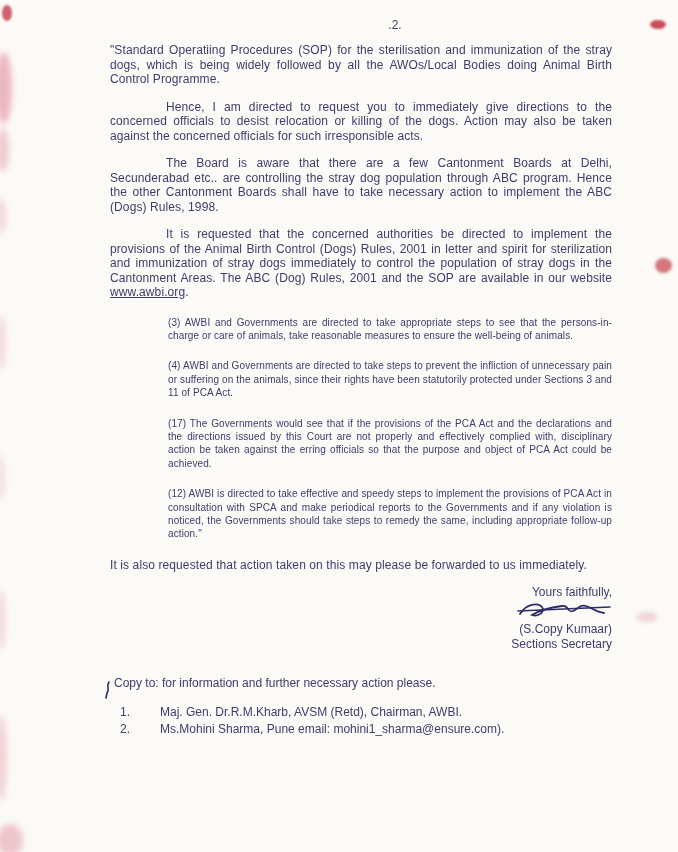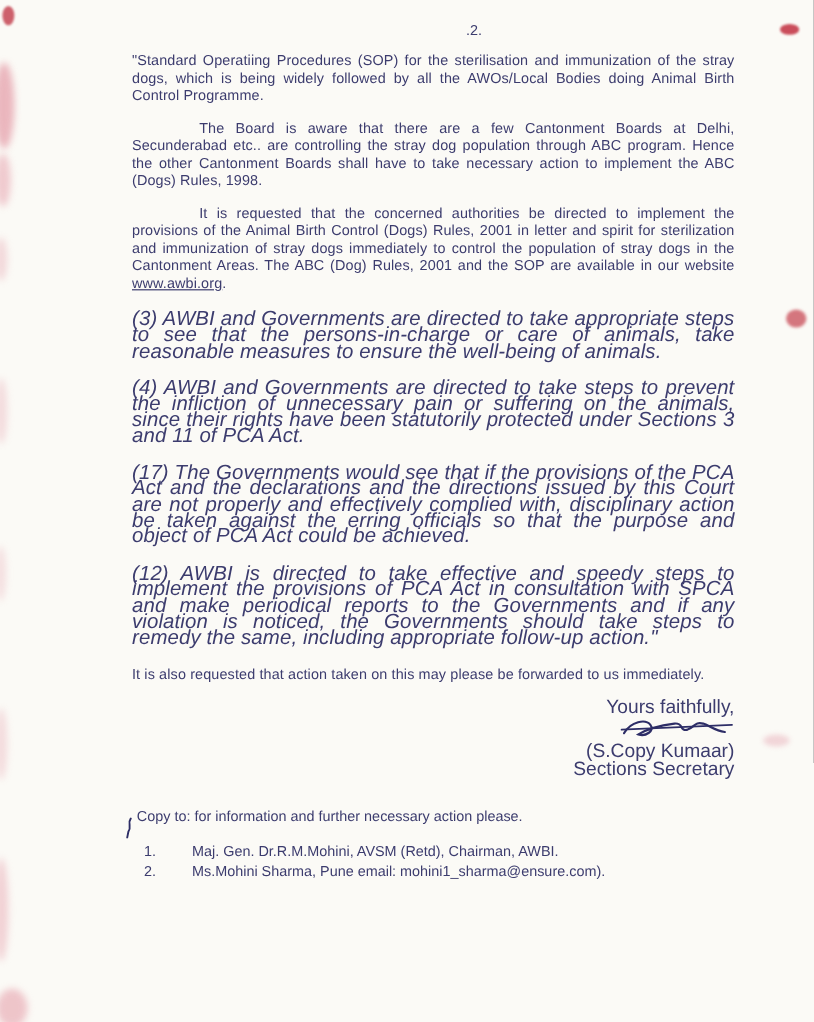"Hence, I am directed to" p.para { html: none -> <p>Hence, I am directed to request you to immediately give directions to the concerned officials to desist relocation or killing of the dogs. Action may also be taken against the concerned officials for such irresponsible acts.</p> }
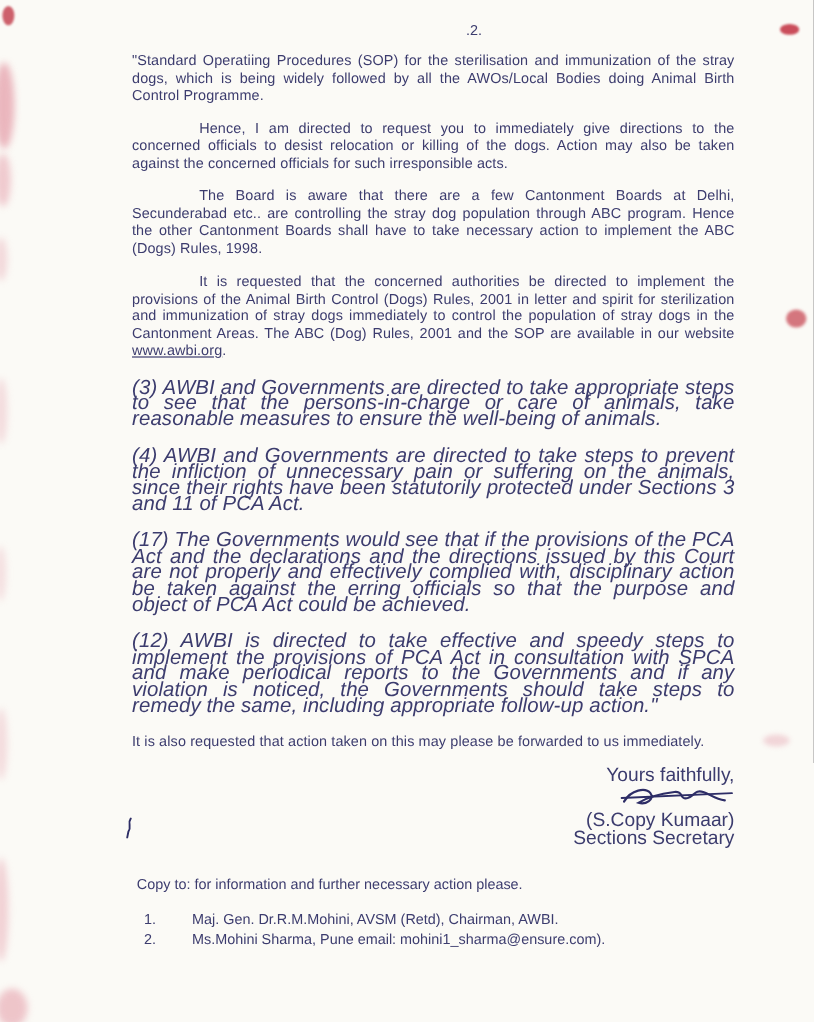"(3) AWBI and Governments are" p.quote { font-size: 17px -> 10px; font-style: italic -> none; margin-left: none -> 58px }
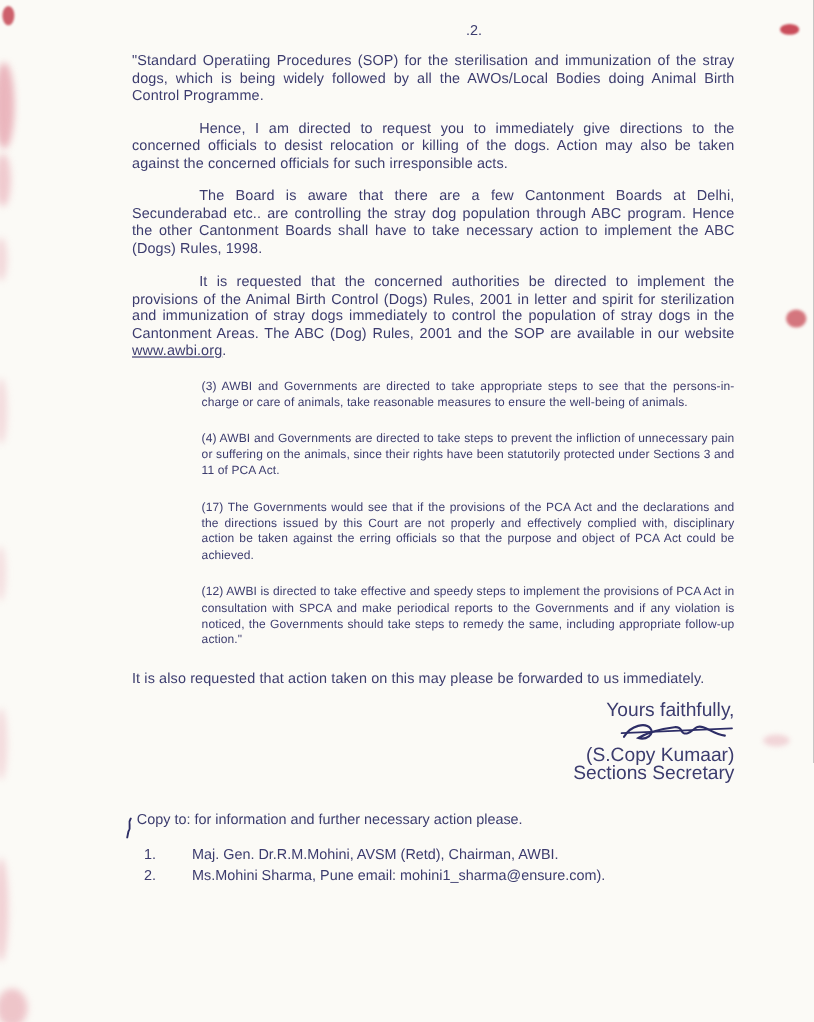"Yours faithfully," .sig-block { font-size: 16px -> 12px }
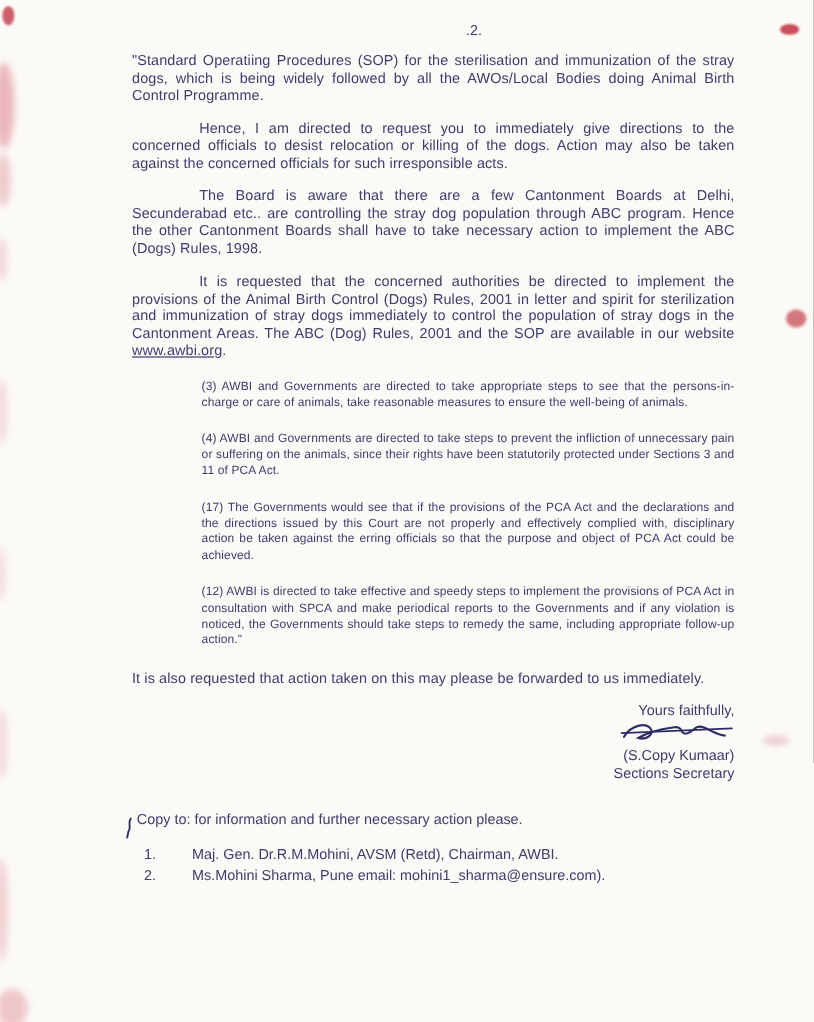"Maj. Gen. Dr.R.M.Mohini, AVSM (Retd)," span { text: Dr.R.M.Mohini -> Dr.R.M.Kharb }
